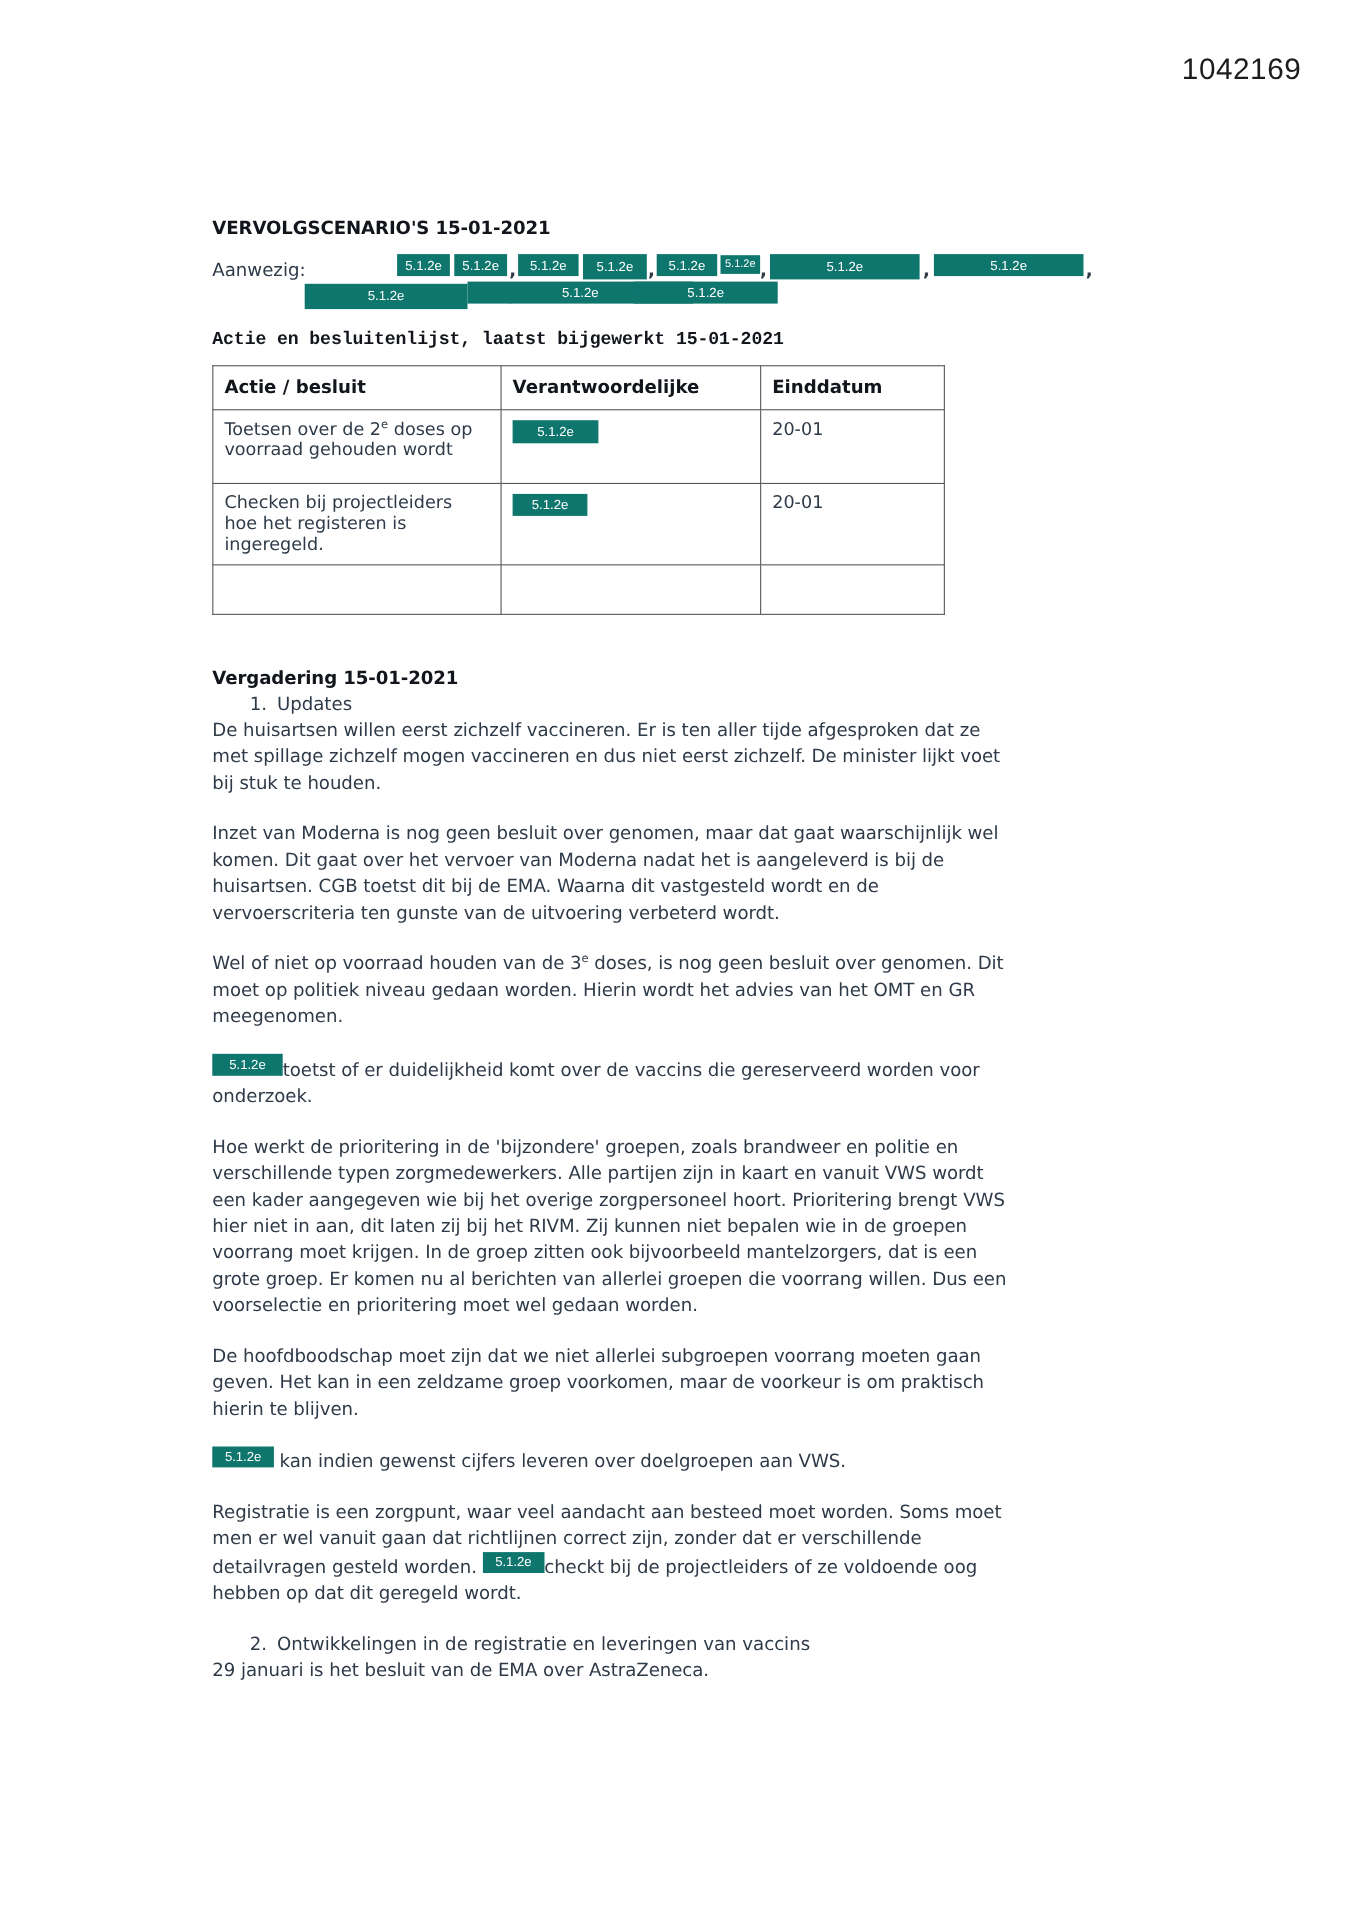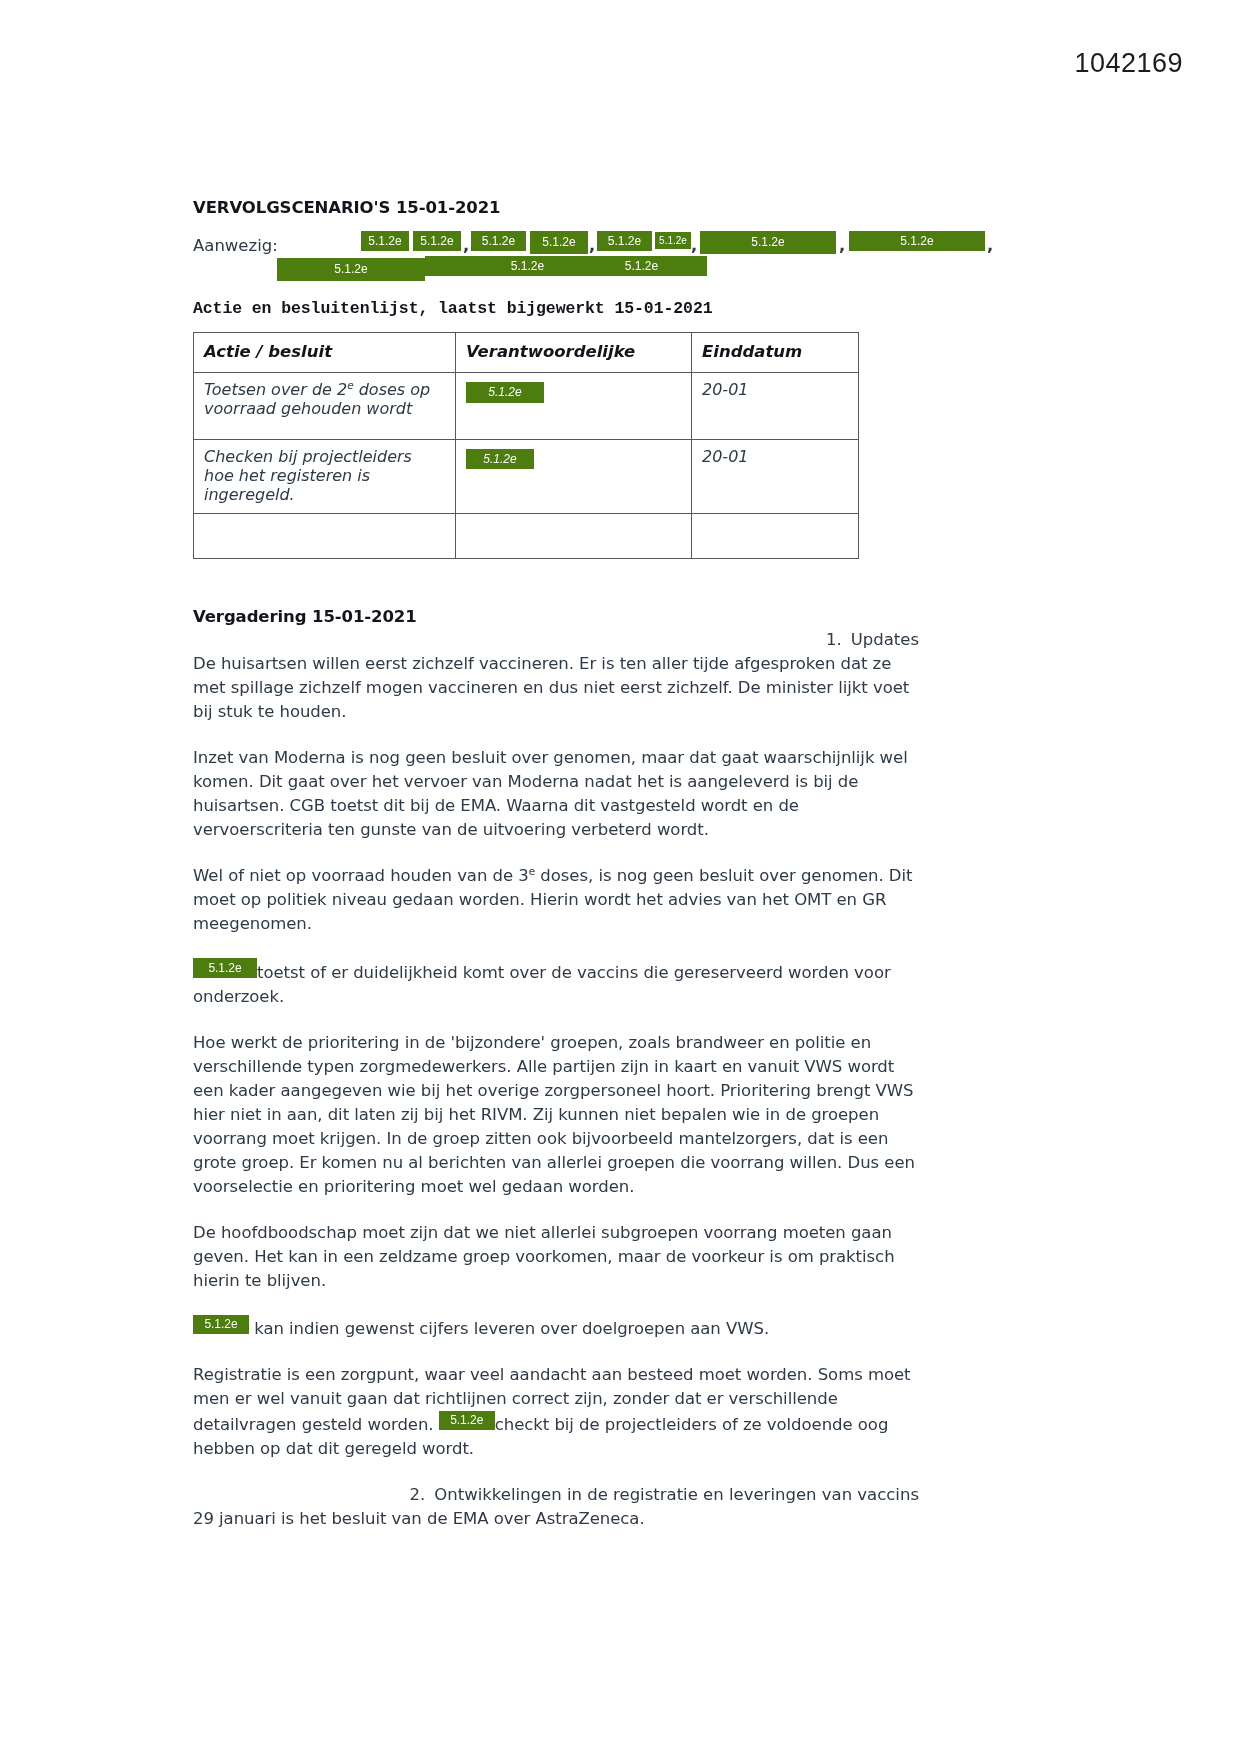"5.1.2e" .redaction { background: #4d7c0f -> #0f766e }
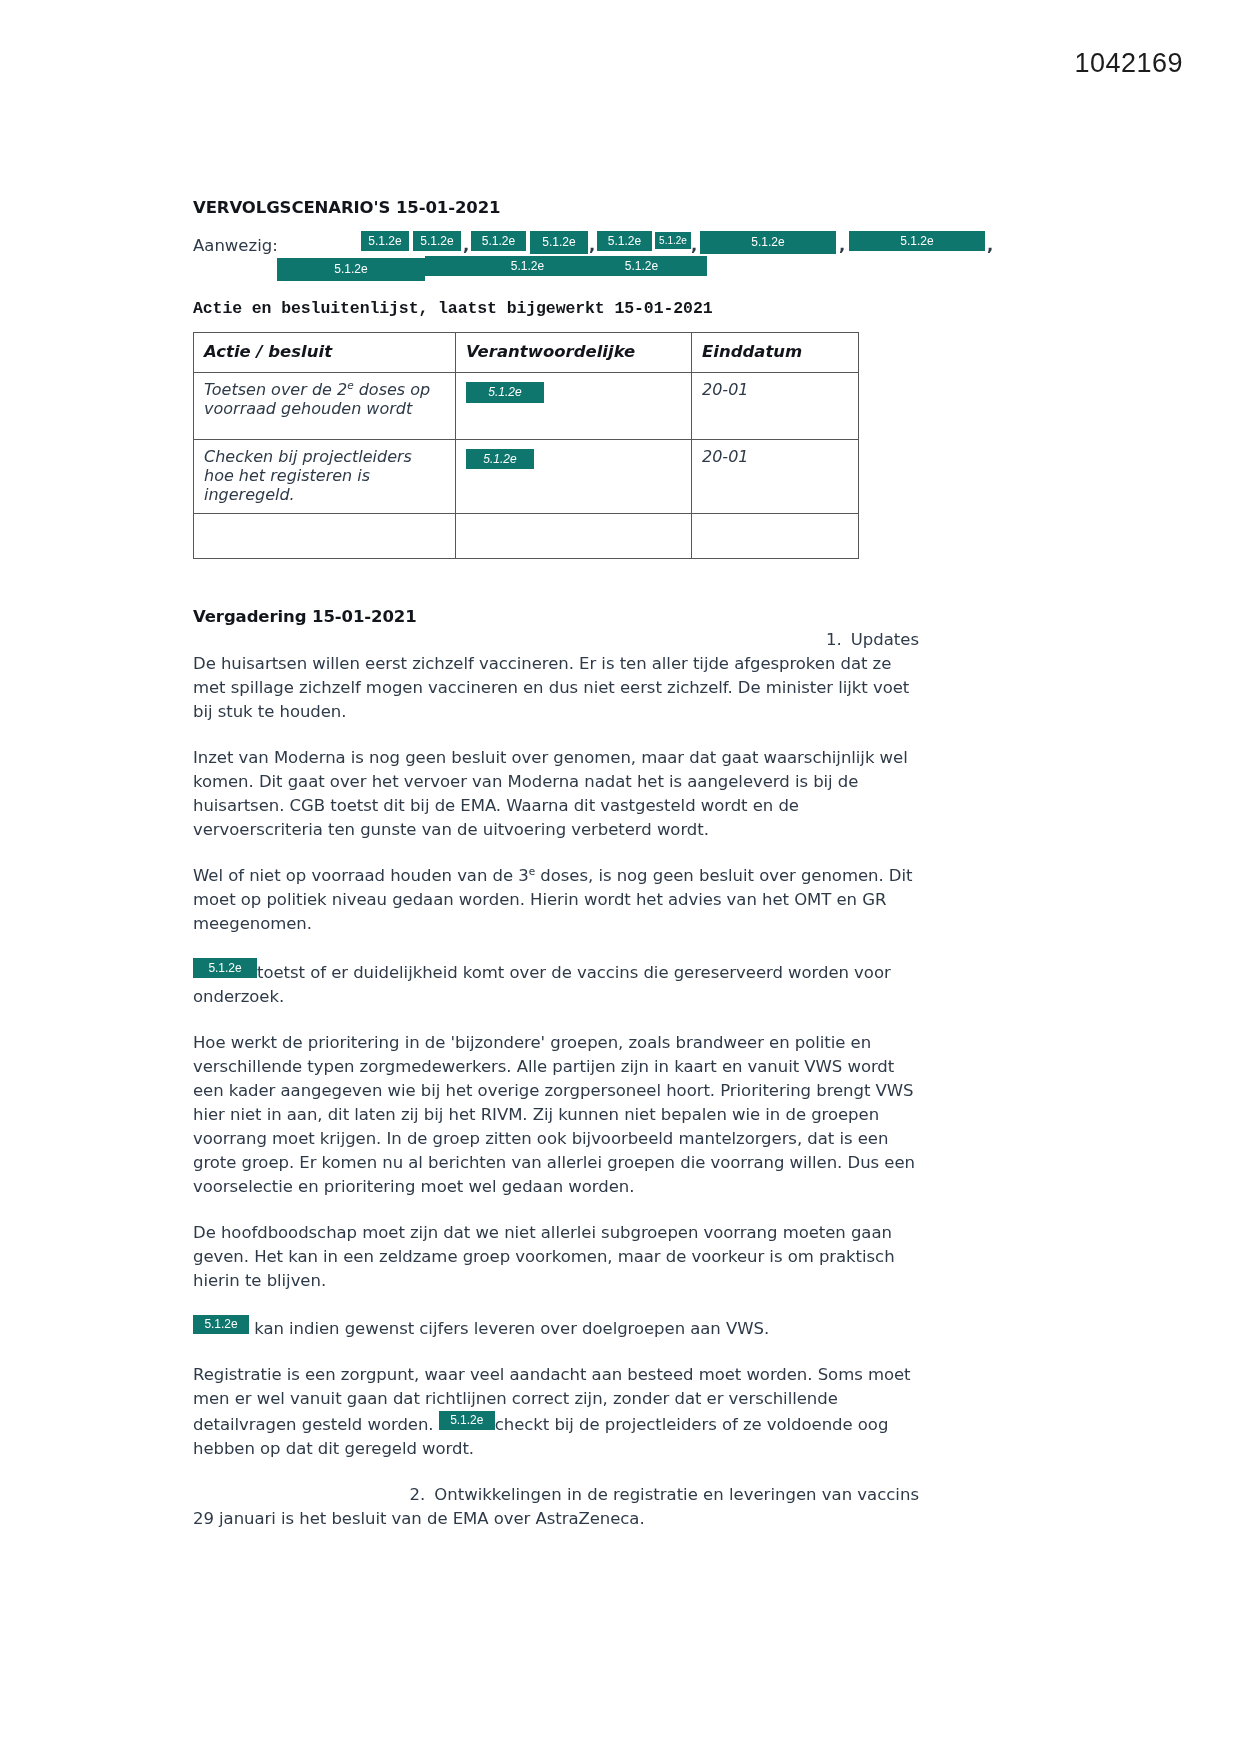"Actie / besluit" table.actielijst { font-style: italic -> none }
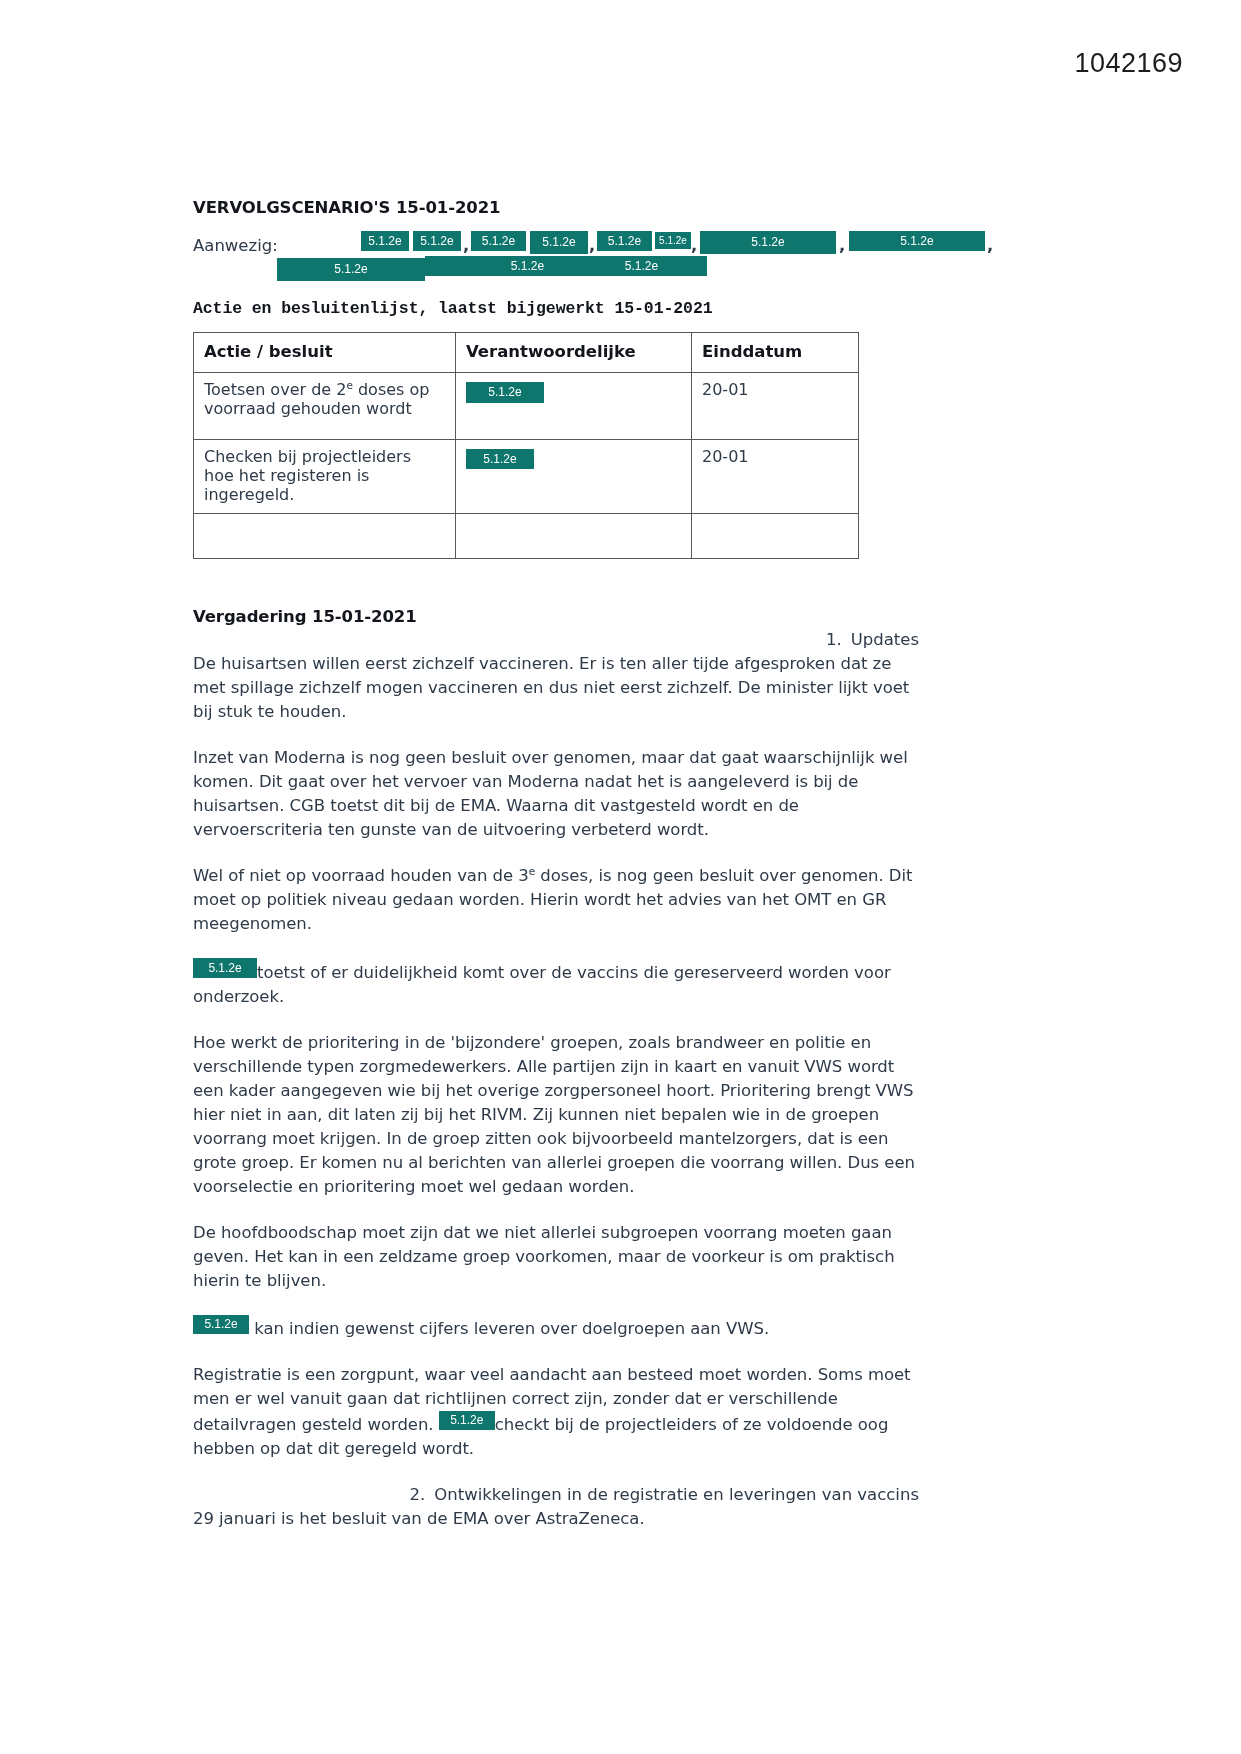"1. Updates" .list-item { text-align: right -> none }
